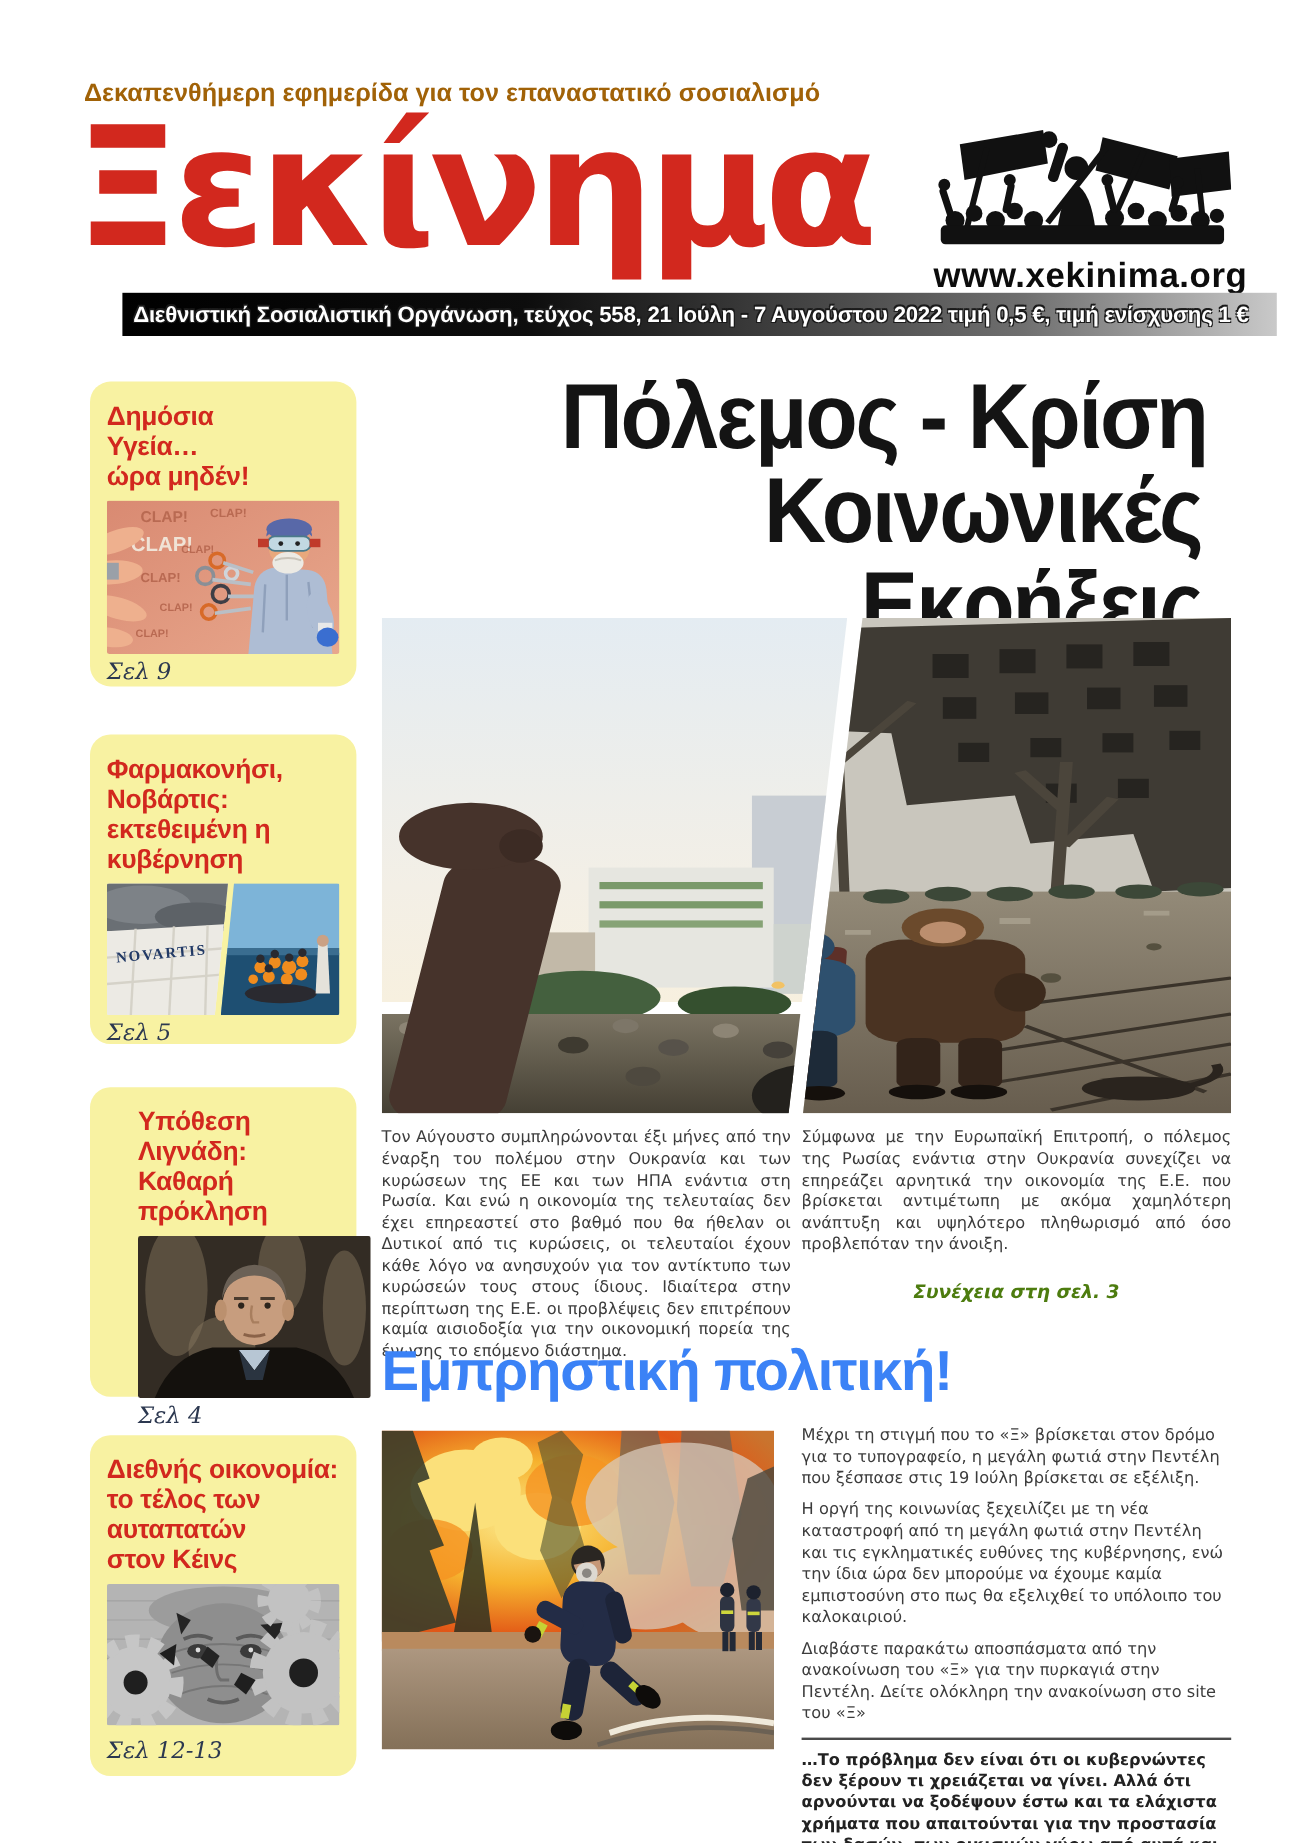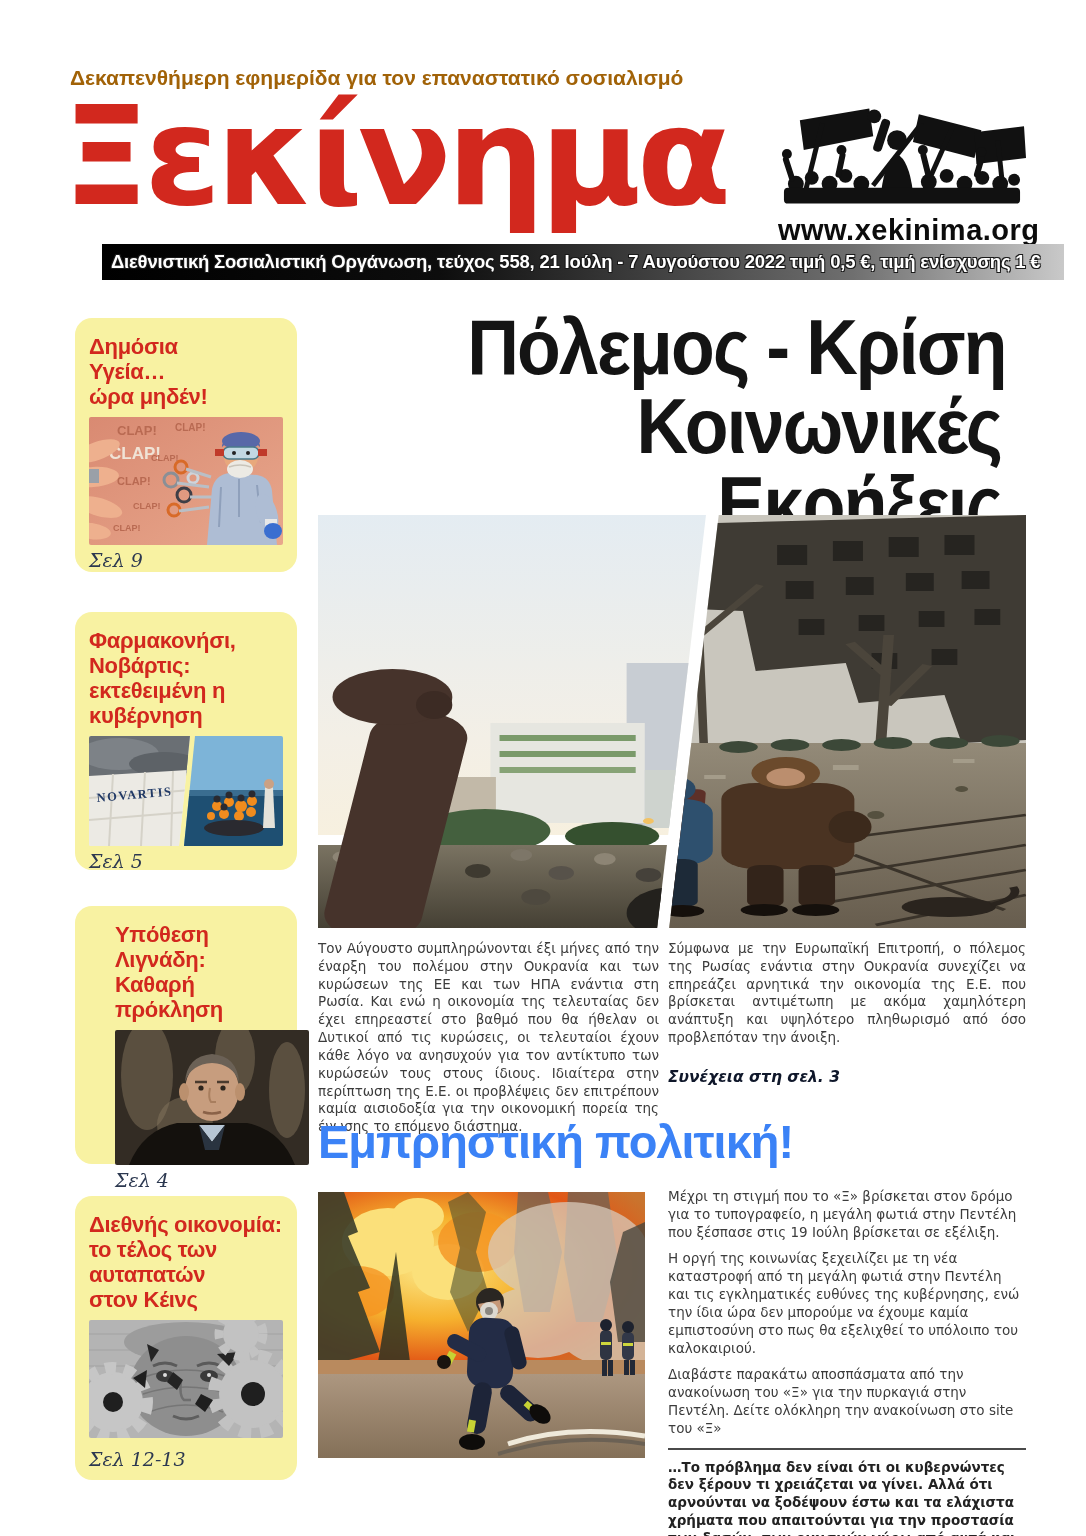"Συνέχεια στη σελ. 3" .continuation { color: #0f172a -> #4d7c0f; text-align: left -> center }
